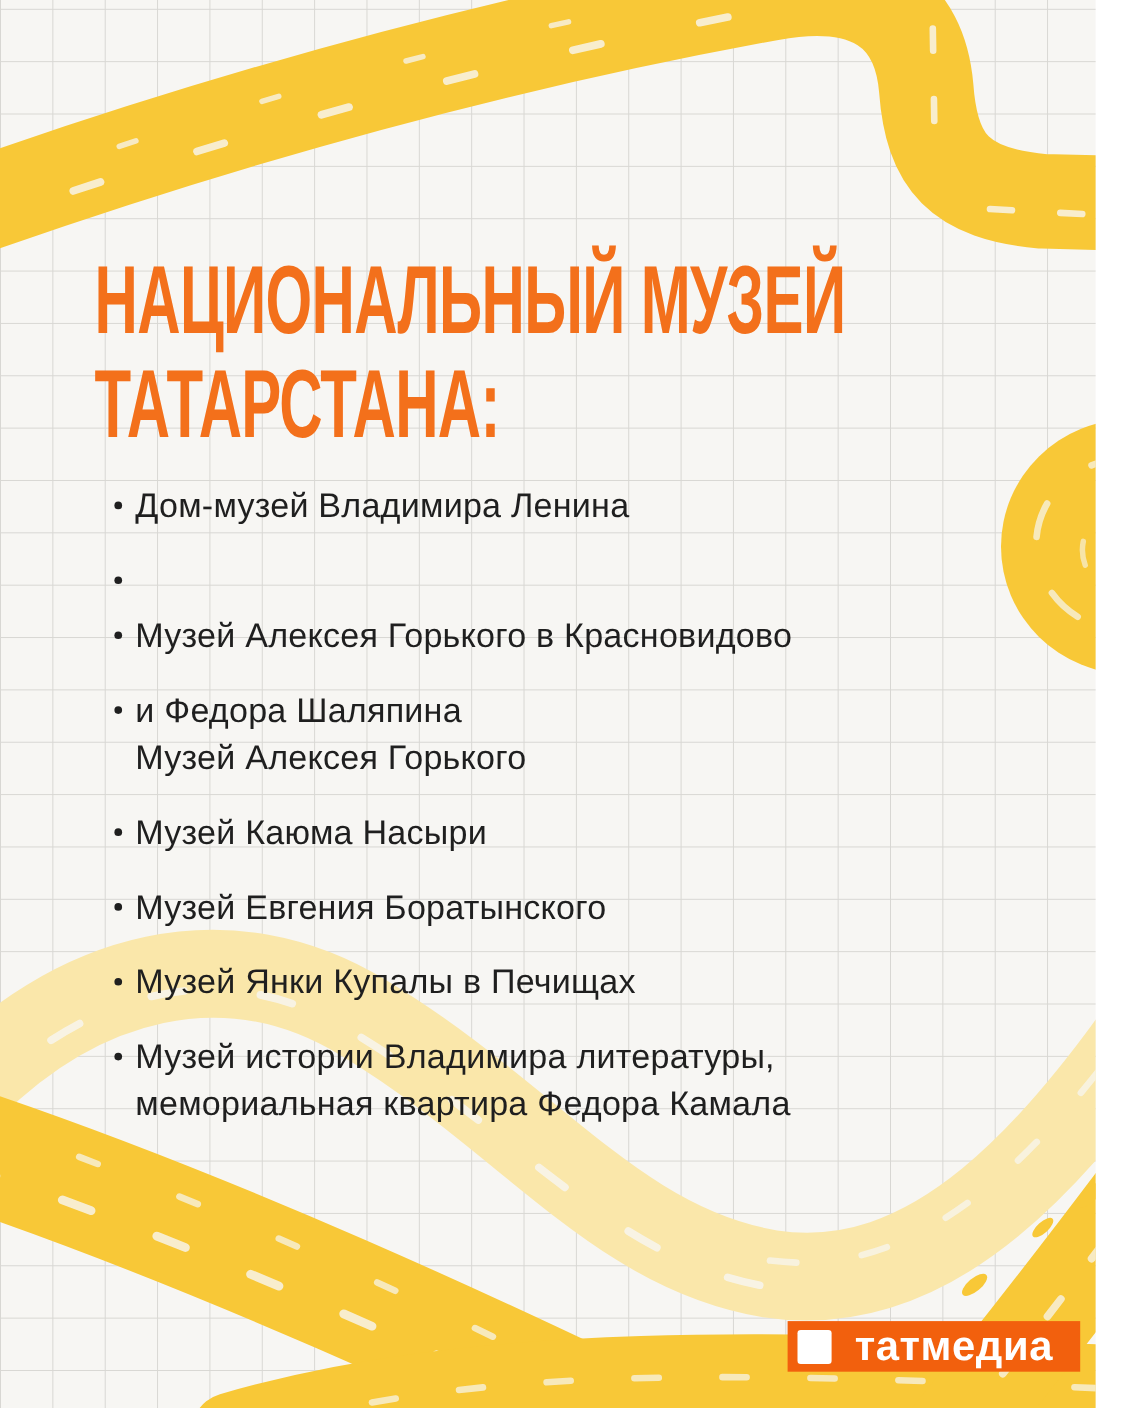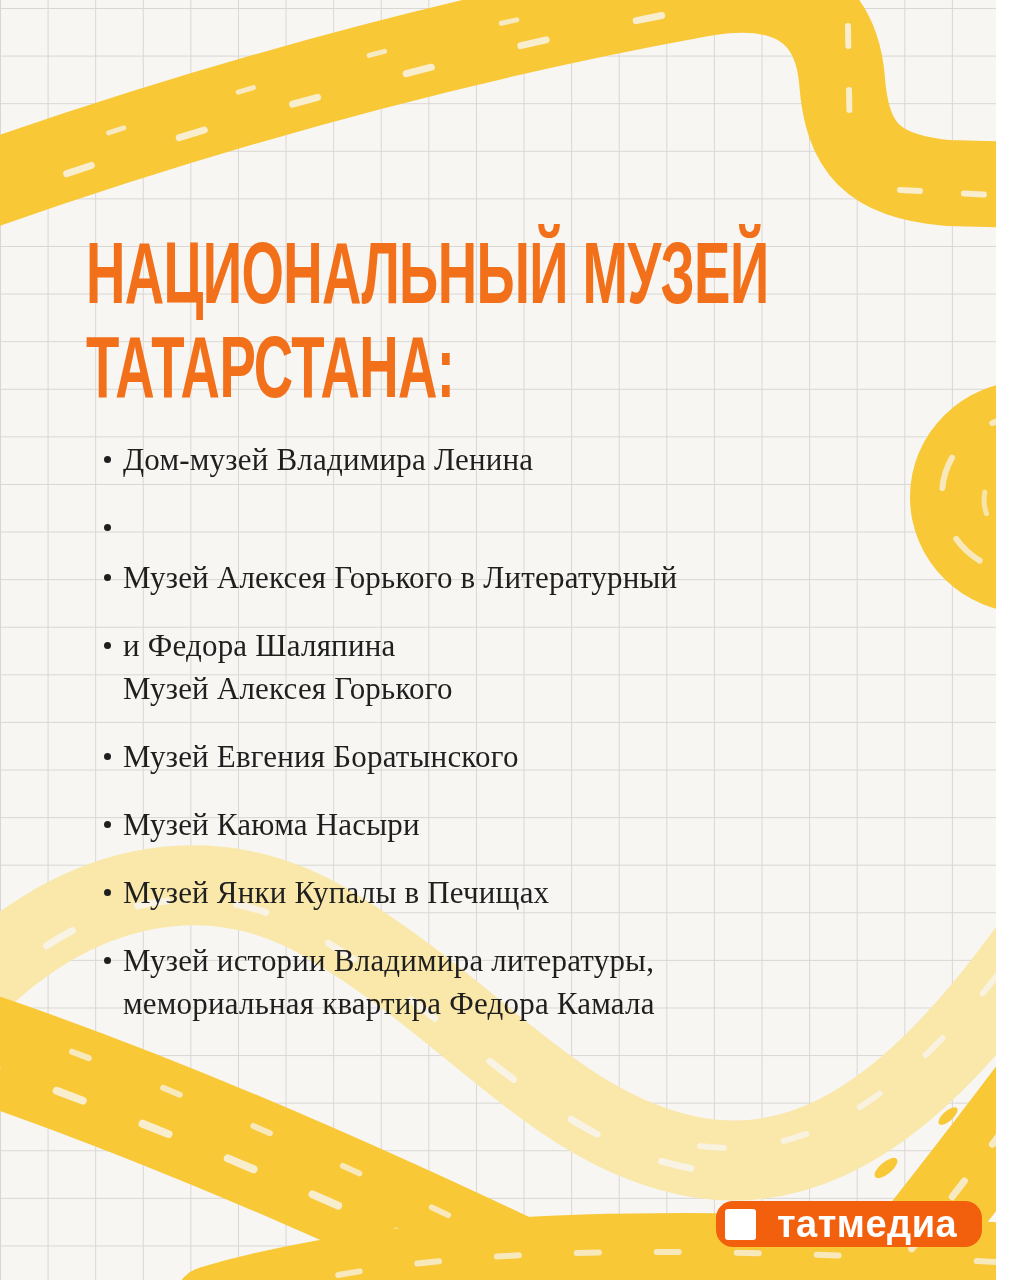"Дом-музей Владимира Ленина" .txt { font-family: Liberation Serif, serif -> none }
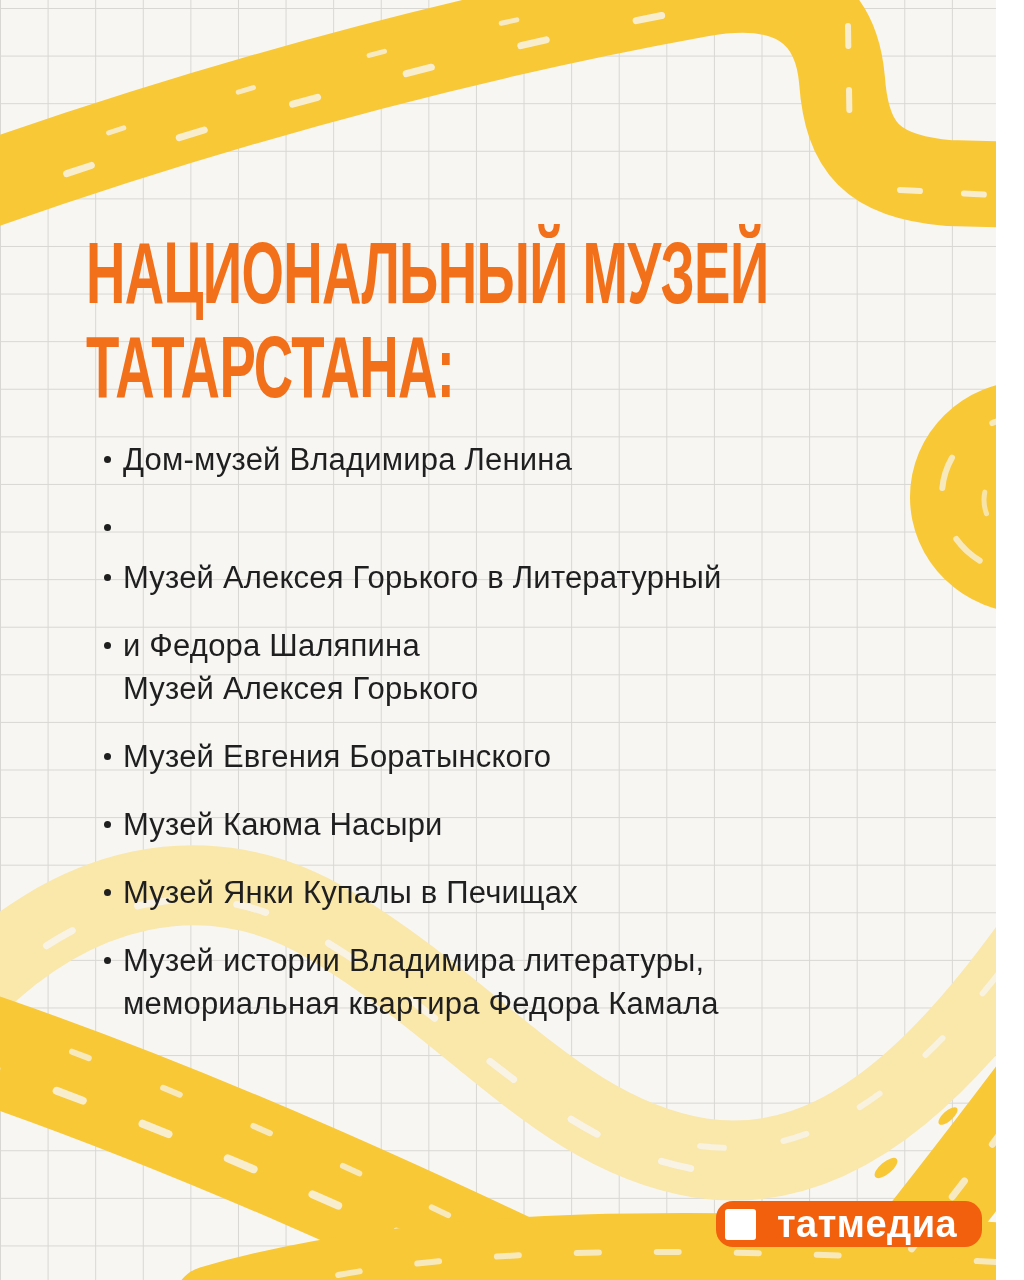"Музей Алексея Горького в Литературный" span.l { text: Литературный -> Красновидово }
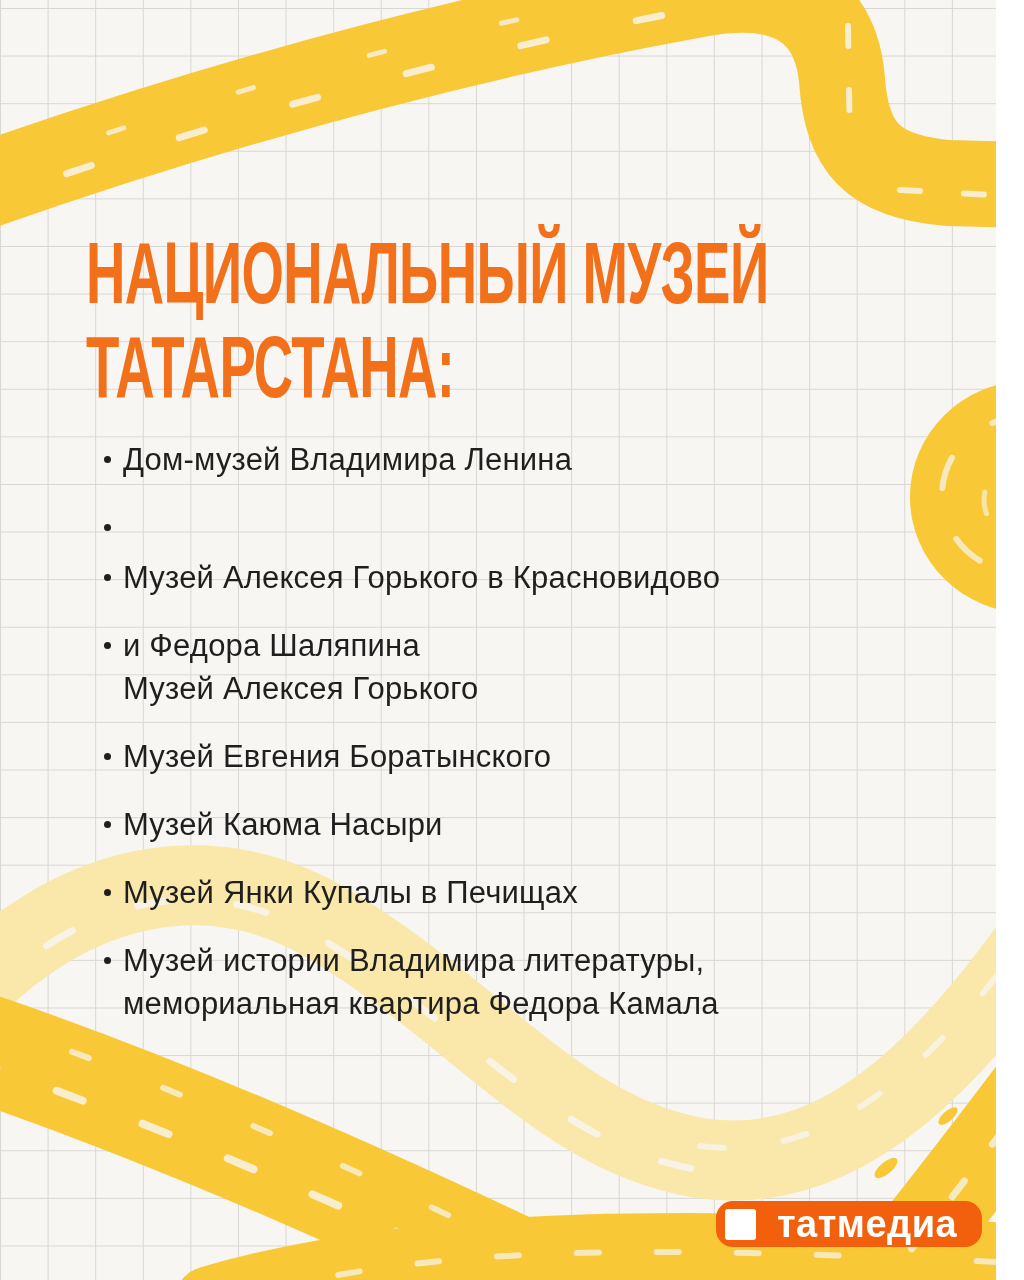"Музей Евгения Боратынского" li.item { order: before "Музей Каюма Насыри" -> after "Музей Каюма Насыри" }
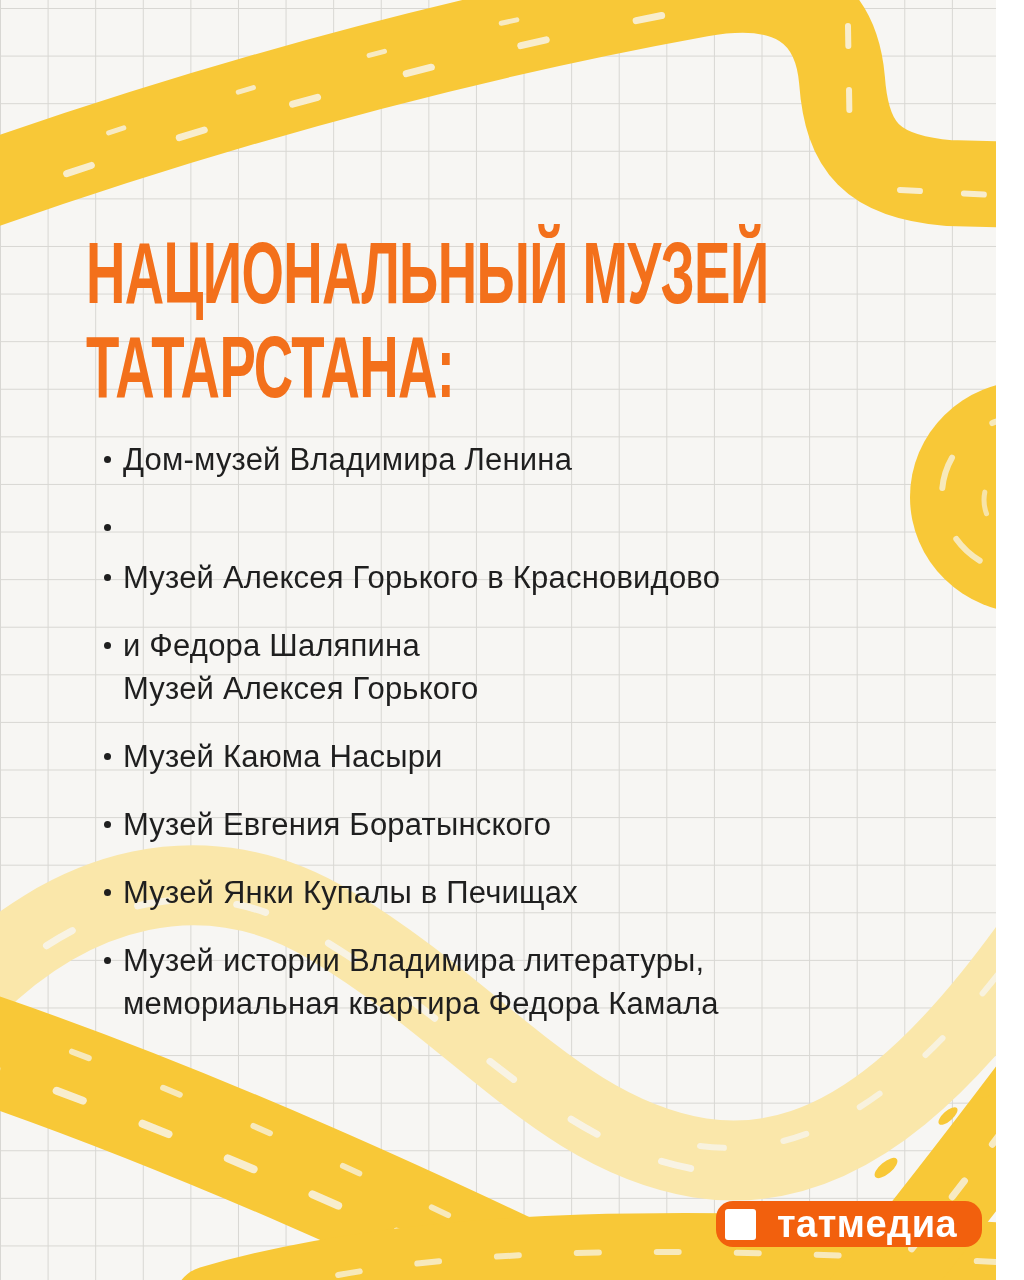"татмедиа" .badge { border-radius: 17px -> 0 }
